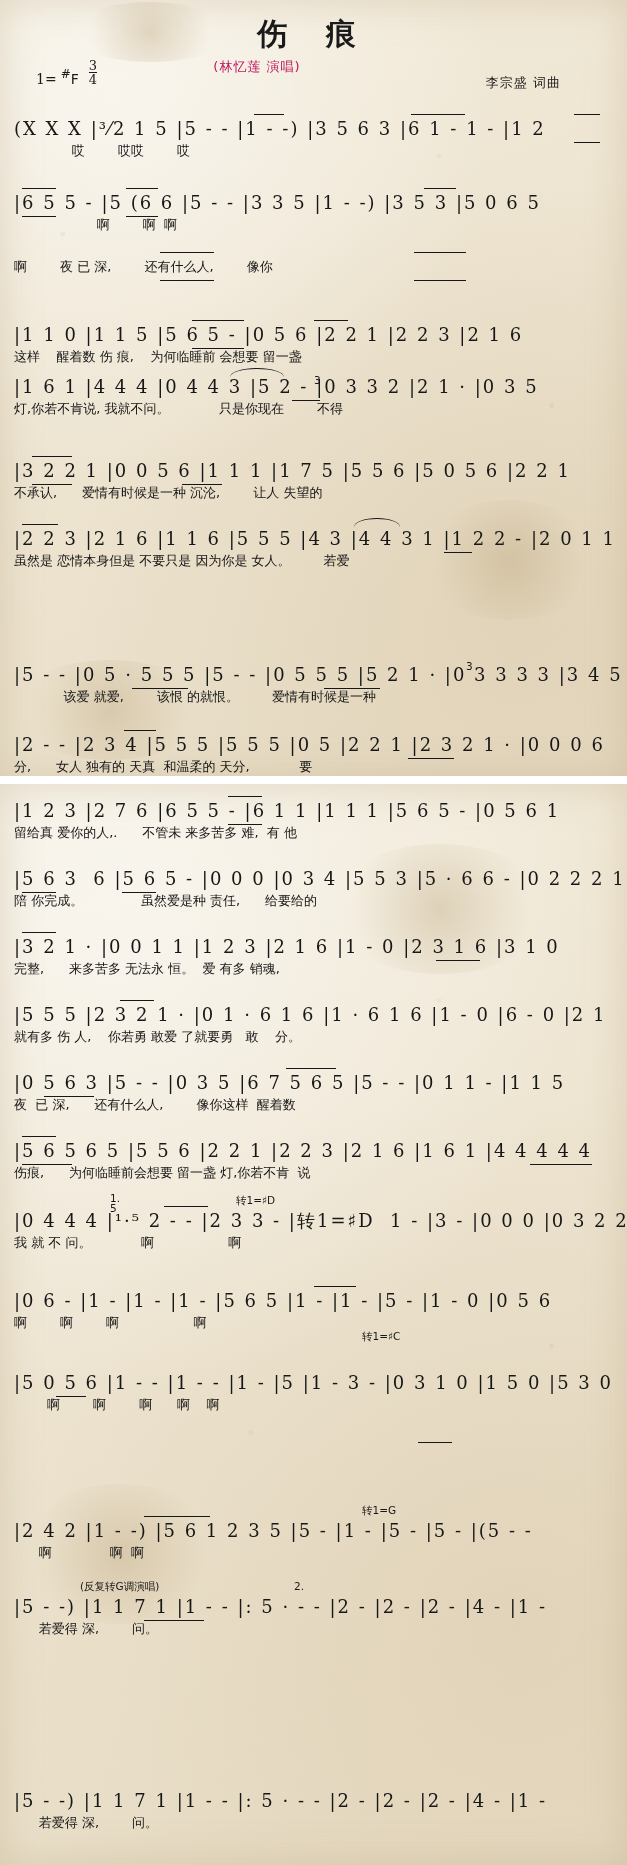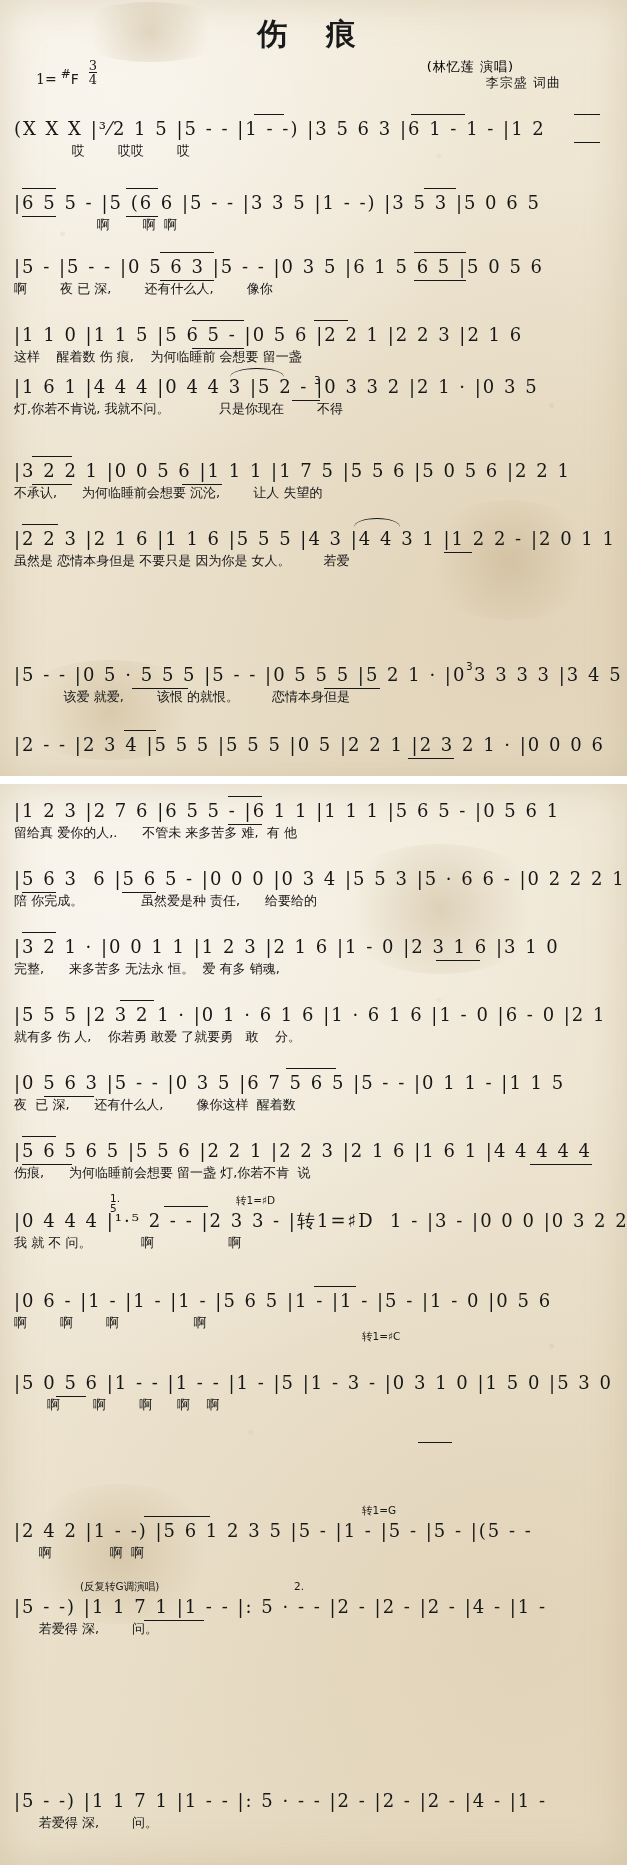"(林忆莲 演唱)" .byline { color: #000000 -> #be185d; text-align: right -> center }
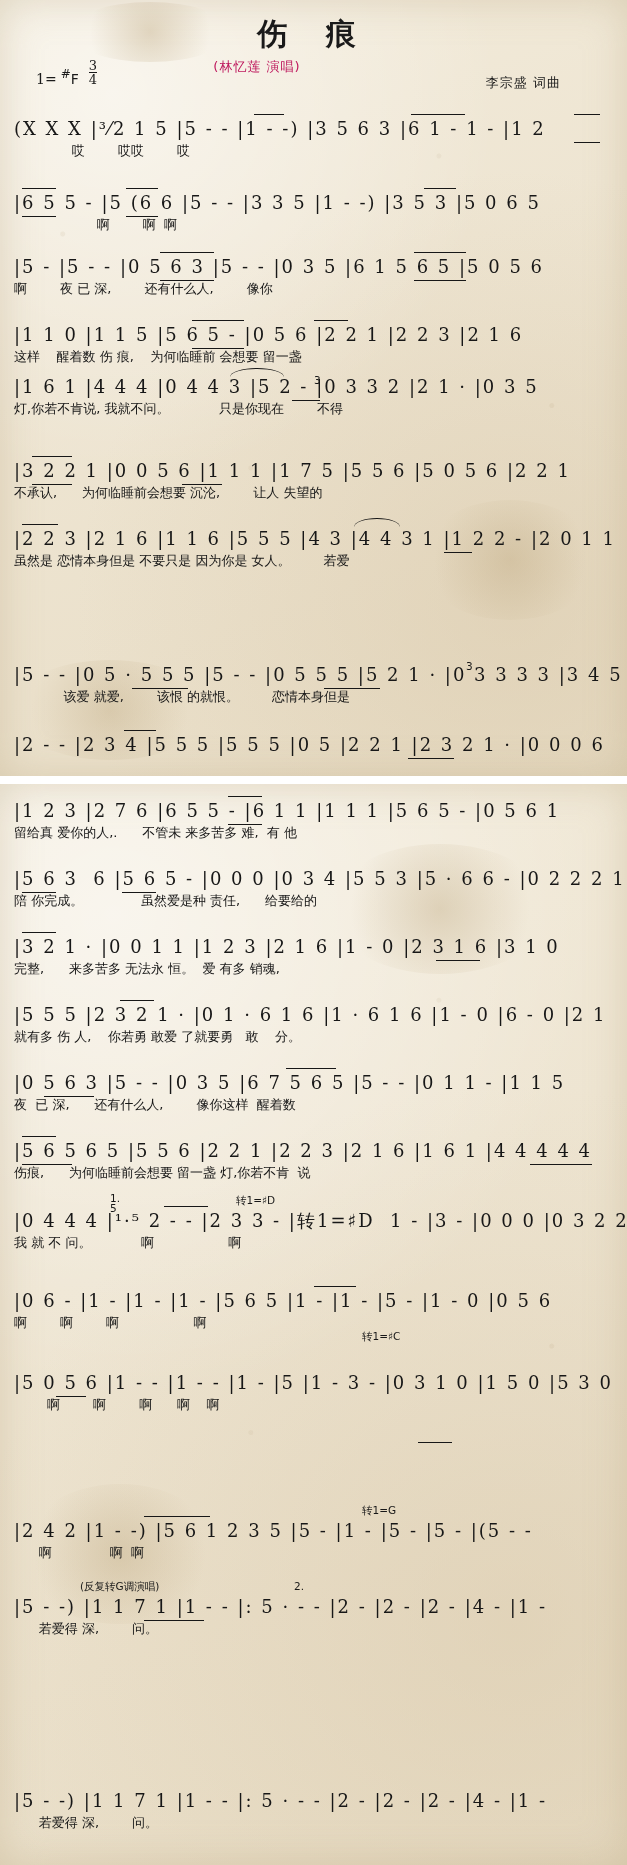"|5 - |5 - -" div.notes { html: <div>|5 - |5 - - |0 5 6 3 |5 - - |0 3 5 |6 1 5 6 5 |5 0 5 6</div> -> none }
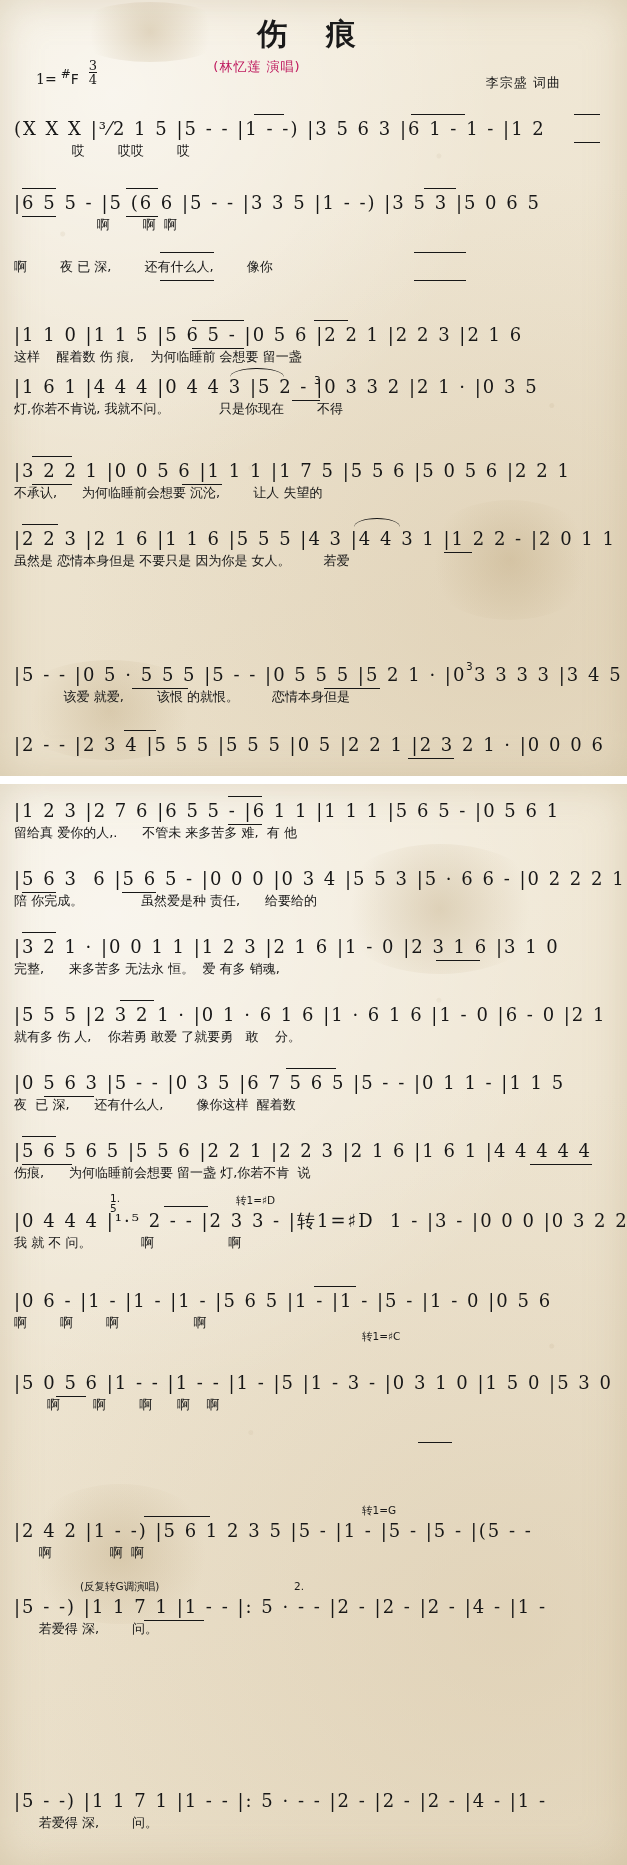"不承认, 为何临睡前会想要 沉沦, 让人 失望的" div.lyrics { text: 为何临睡前会想要 -> 爱情有时候是一种 }
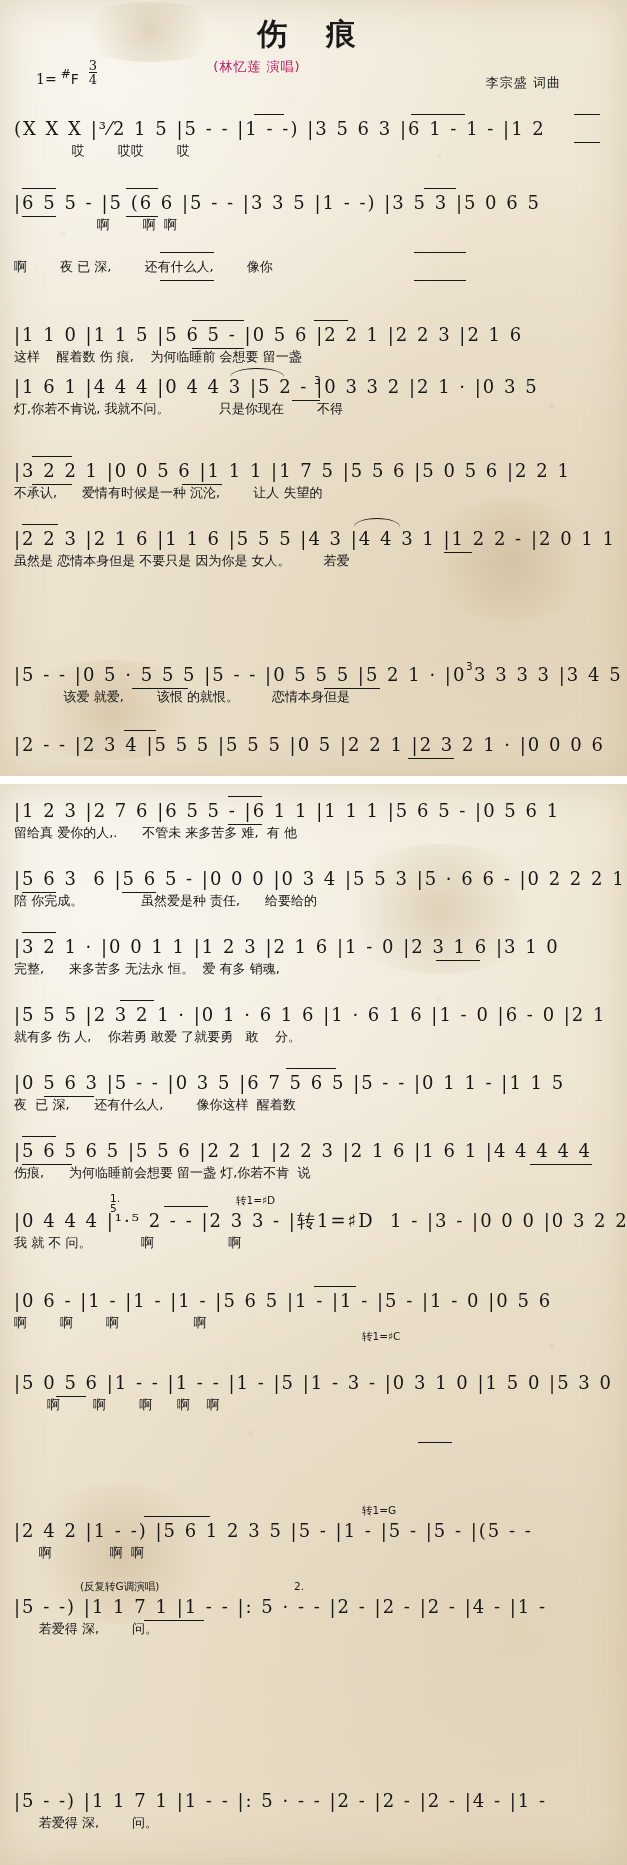"该爱 就爱, 该恨 的就恨。 恋情本身但是" div.lyrics { text: 恋情本身但是 -> 爱情有时候是一种 }
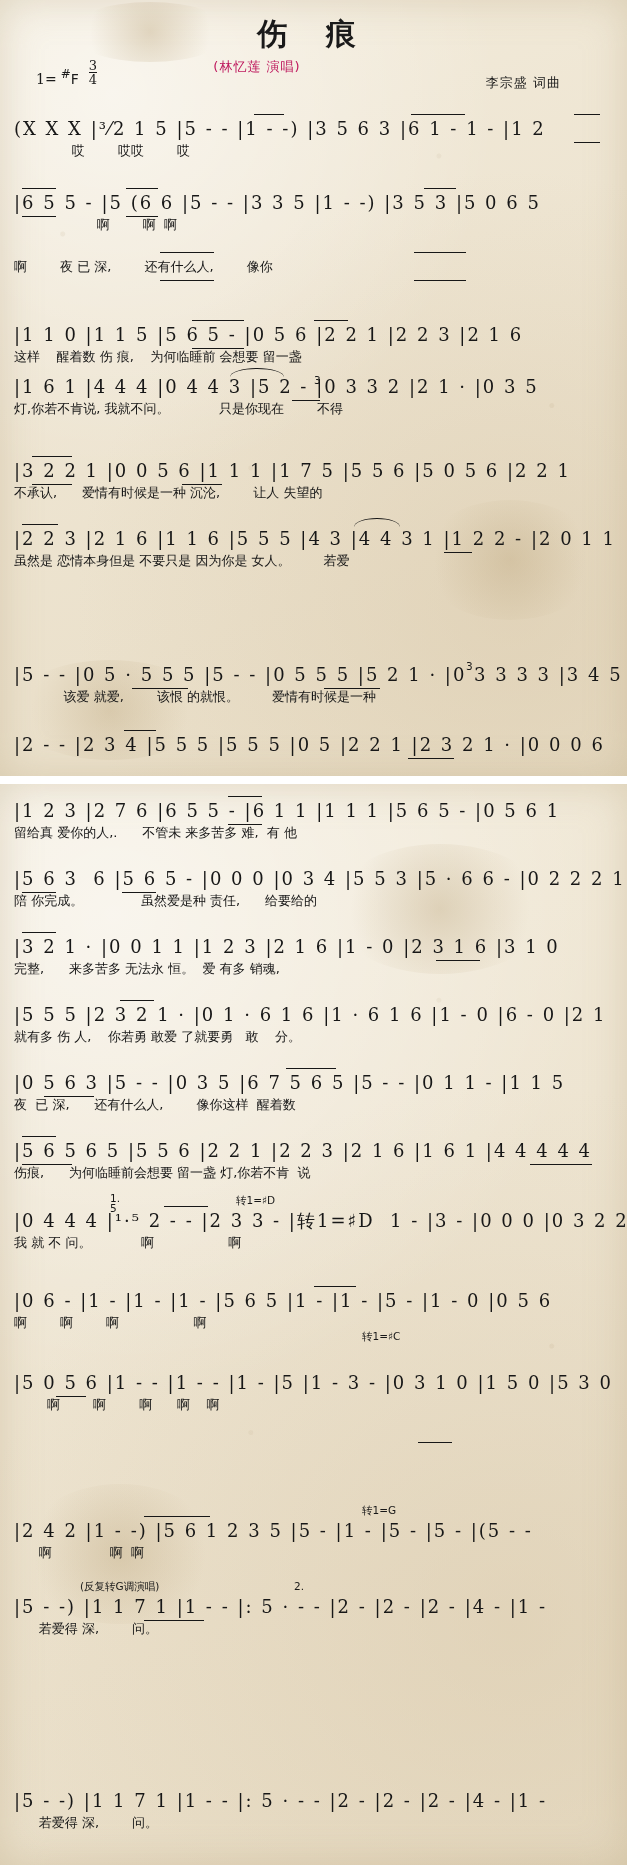"分, 女人 独有的 天真 和温柔的" div.lyrics { html: none -> <div>分, 女人 独有的 天真 和温柔的 天分, 要</div> }
